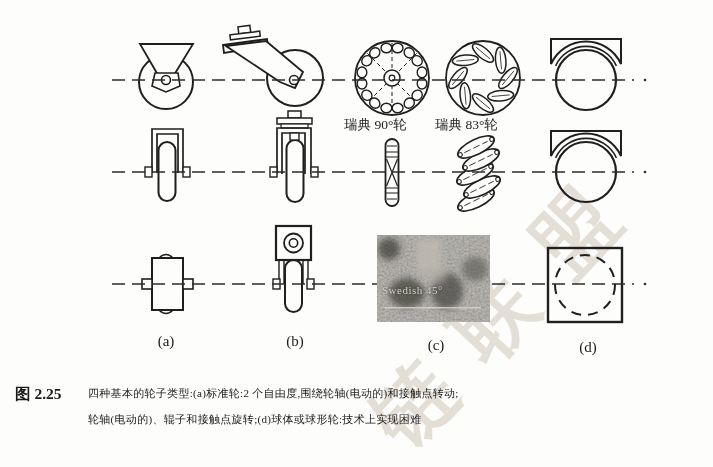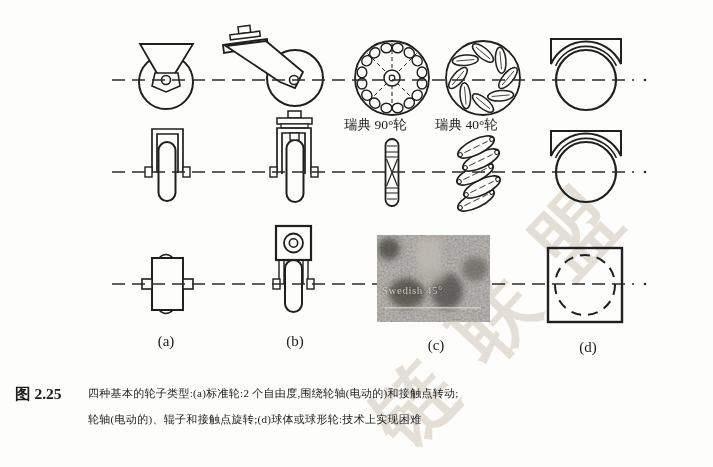"瑞典 40°轮" div.wheel-label { text: 40 -> 83 }
